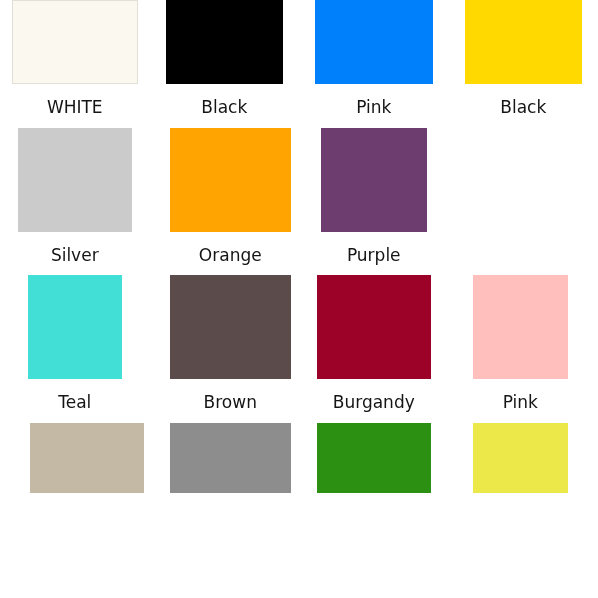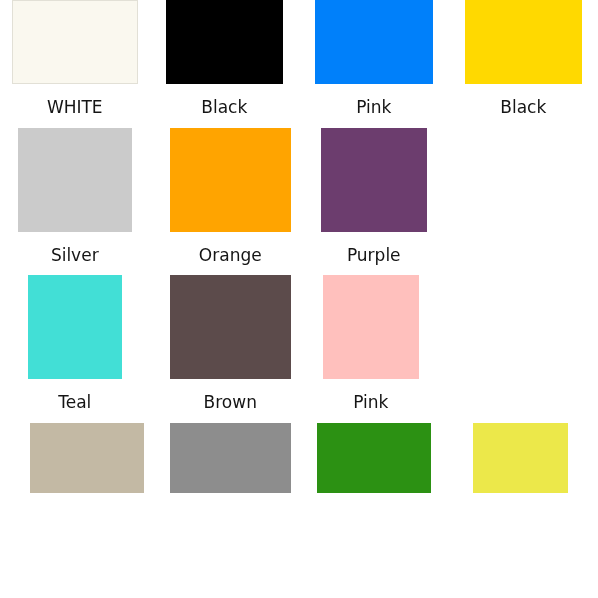"Burgandy" div.swatch-cell { html: none -> <div> <div></div> <div>Burgandy</div> </div> }
